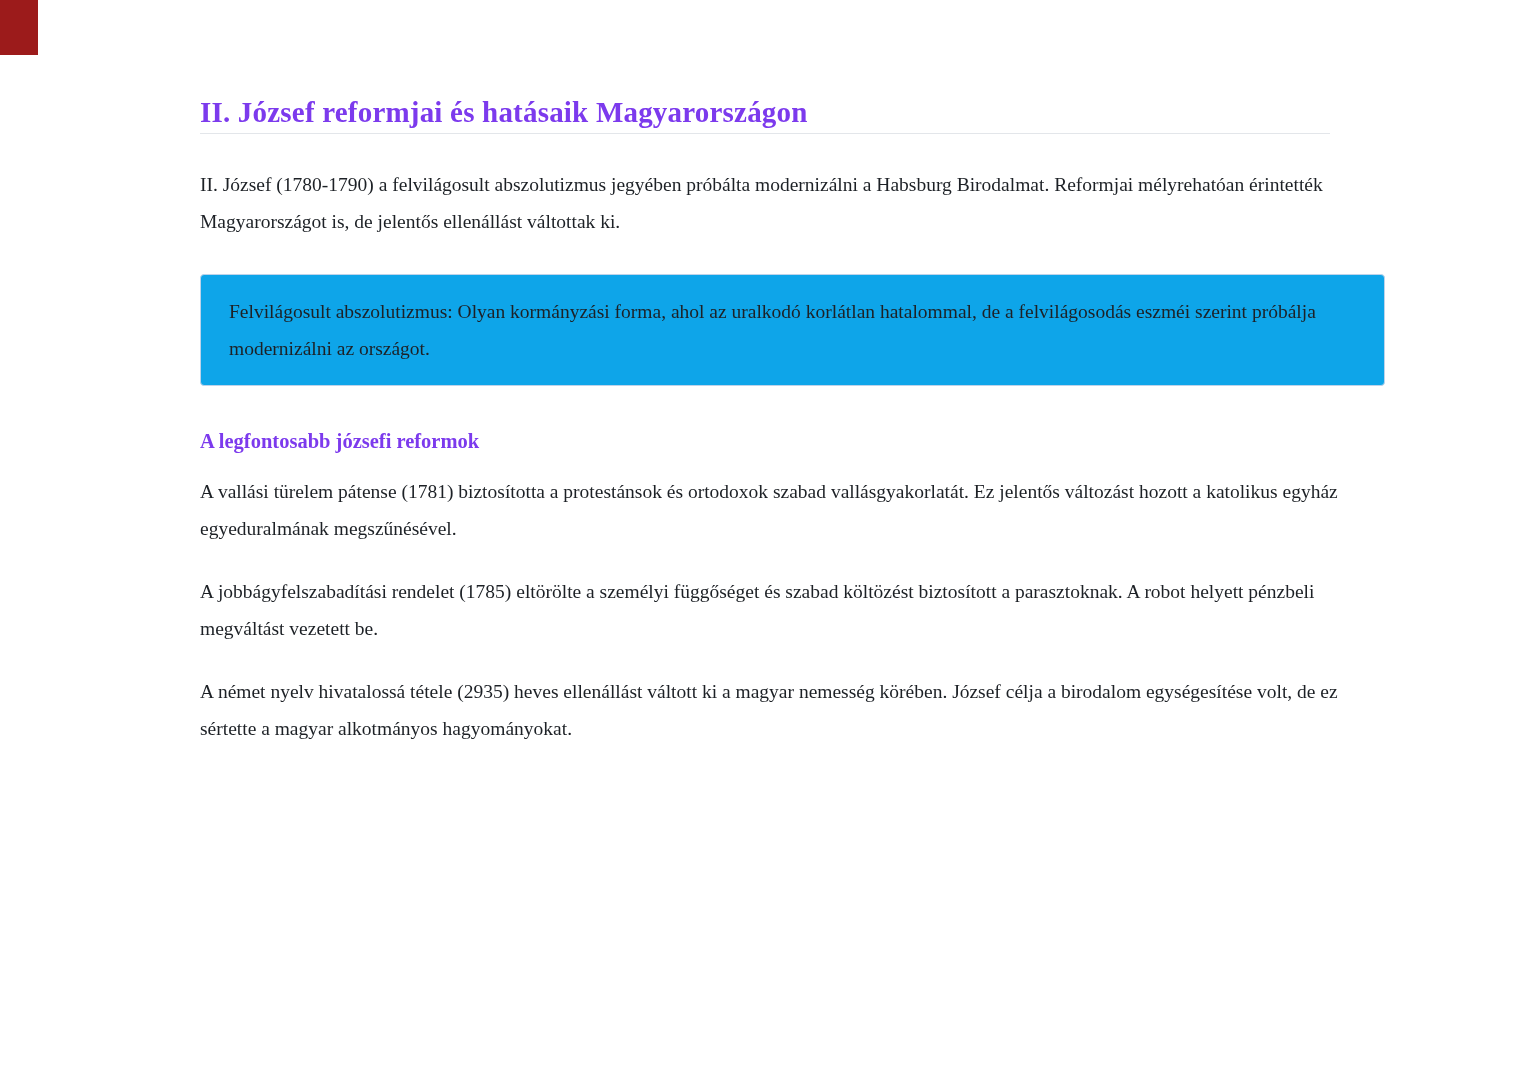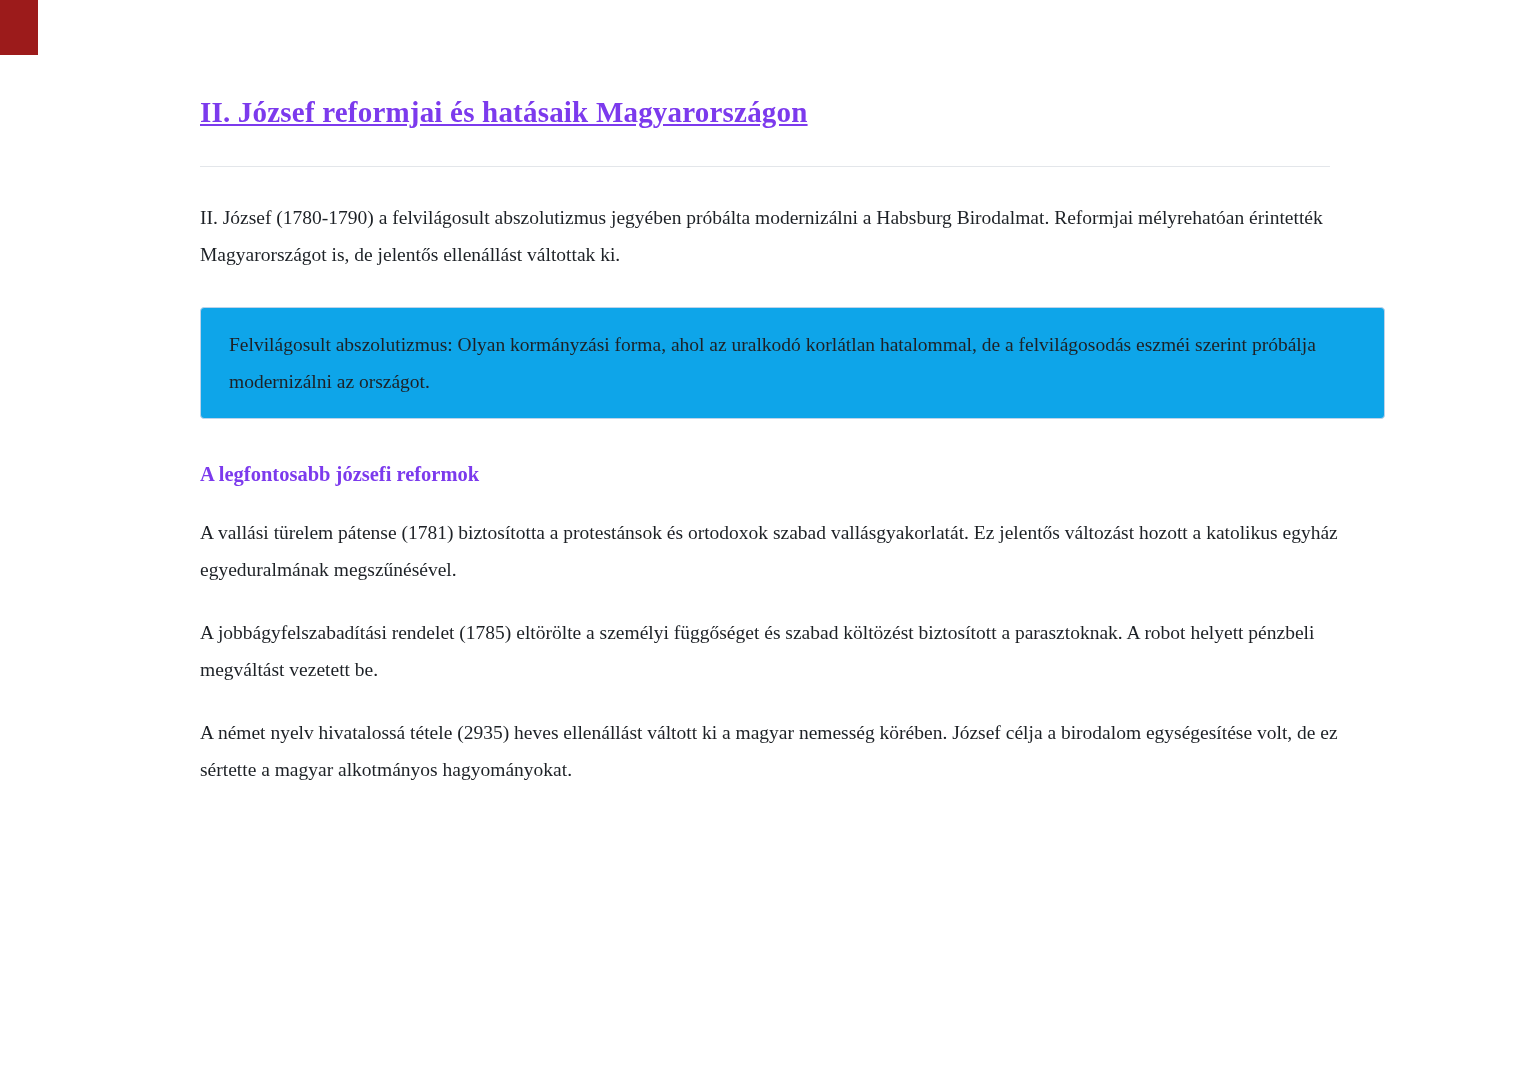"II. József reformjai és hatásaik" .page-title { margin-bottom: 37px -> 4px; text-decoration: underline -> none }
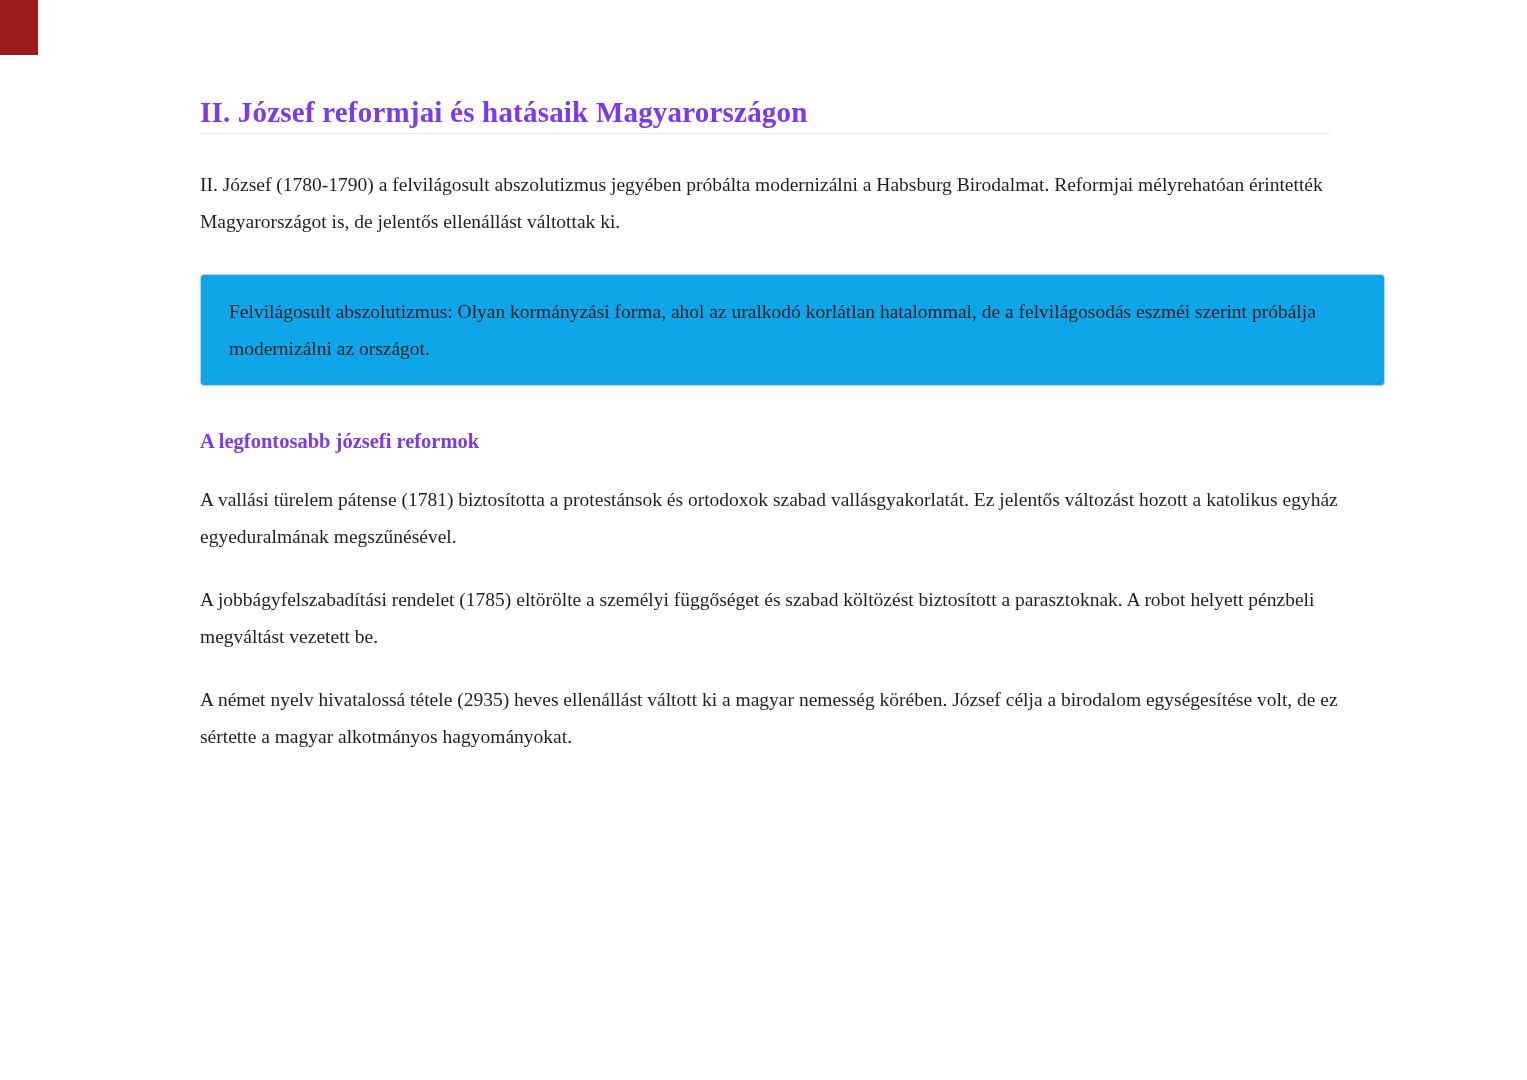"A legfontosabb józsefi reformok" .section-heading { margin-bottom: 28px -> 20px }
